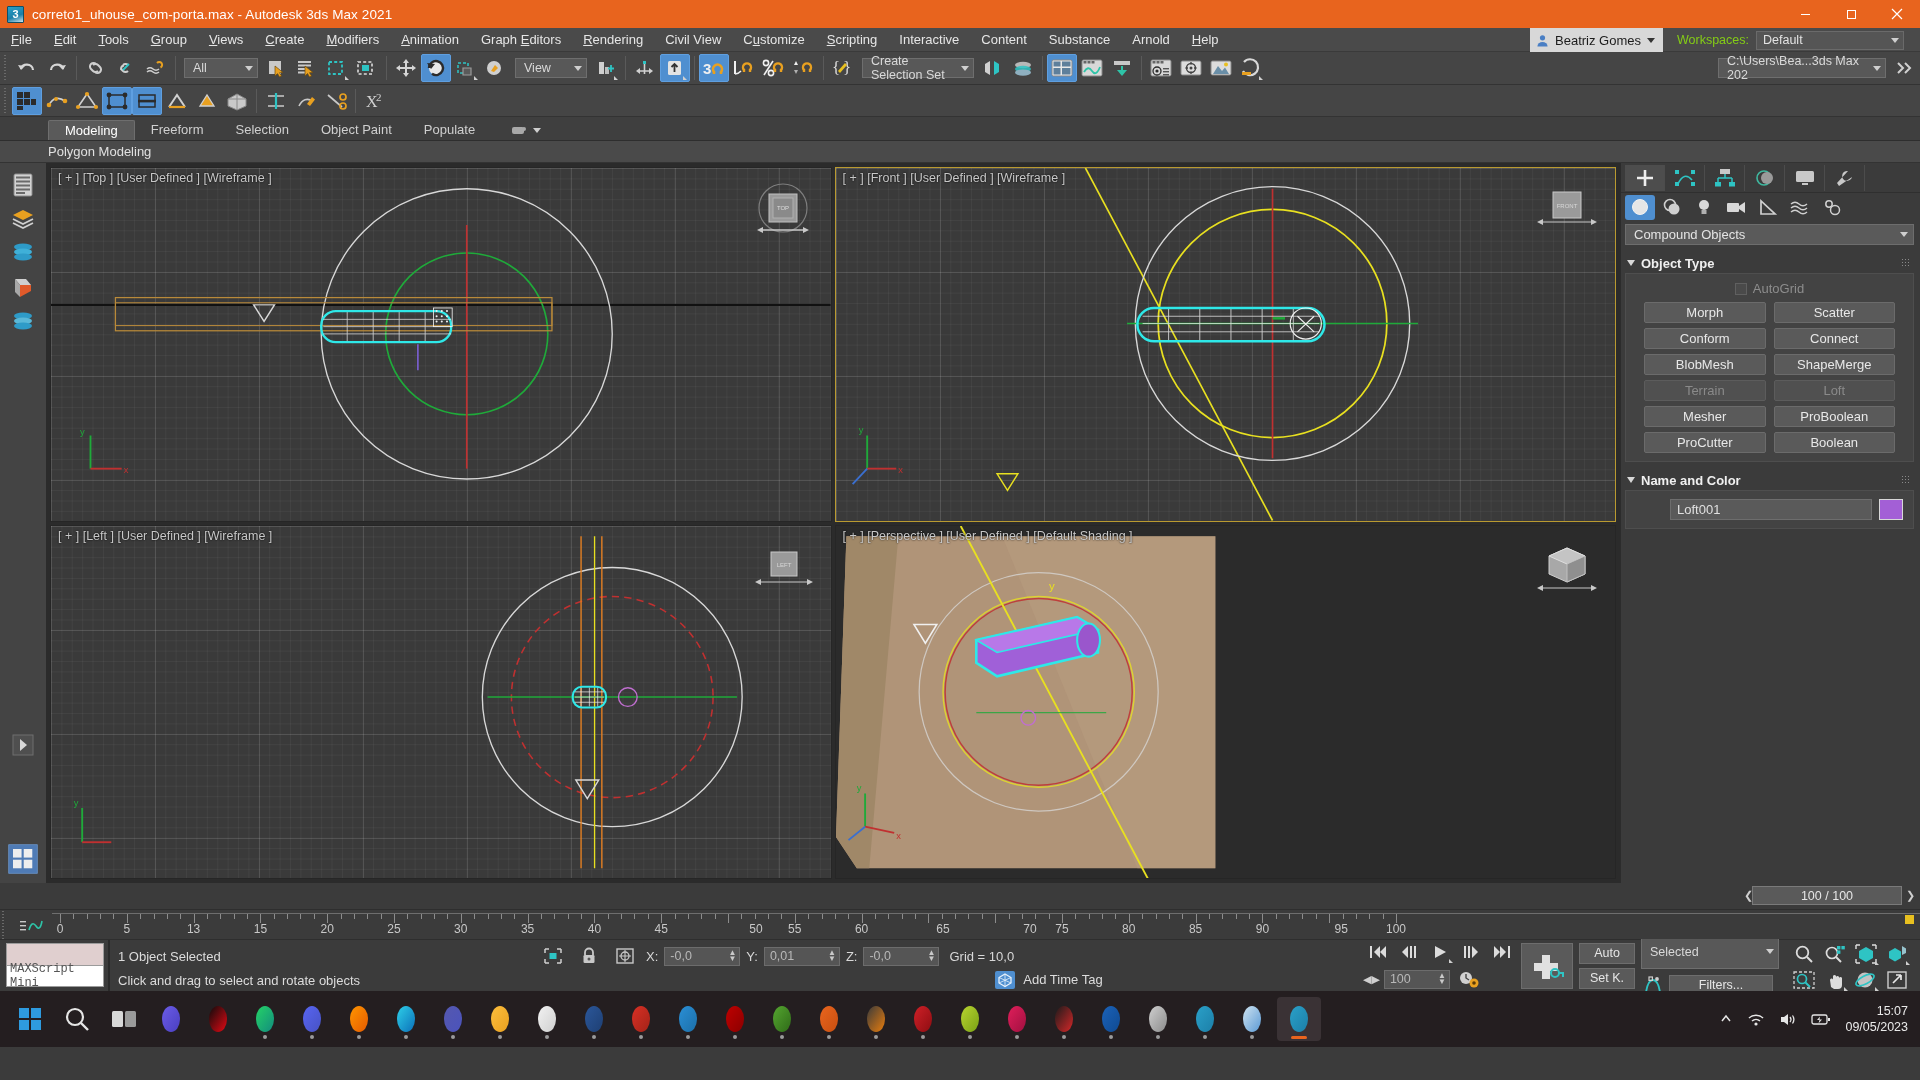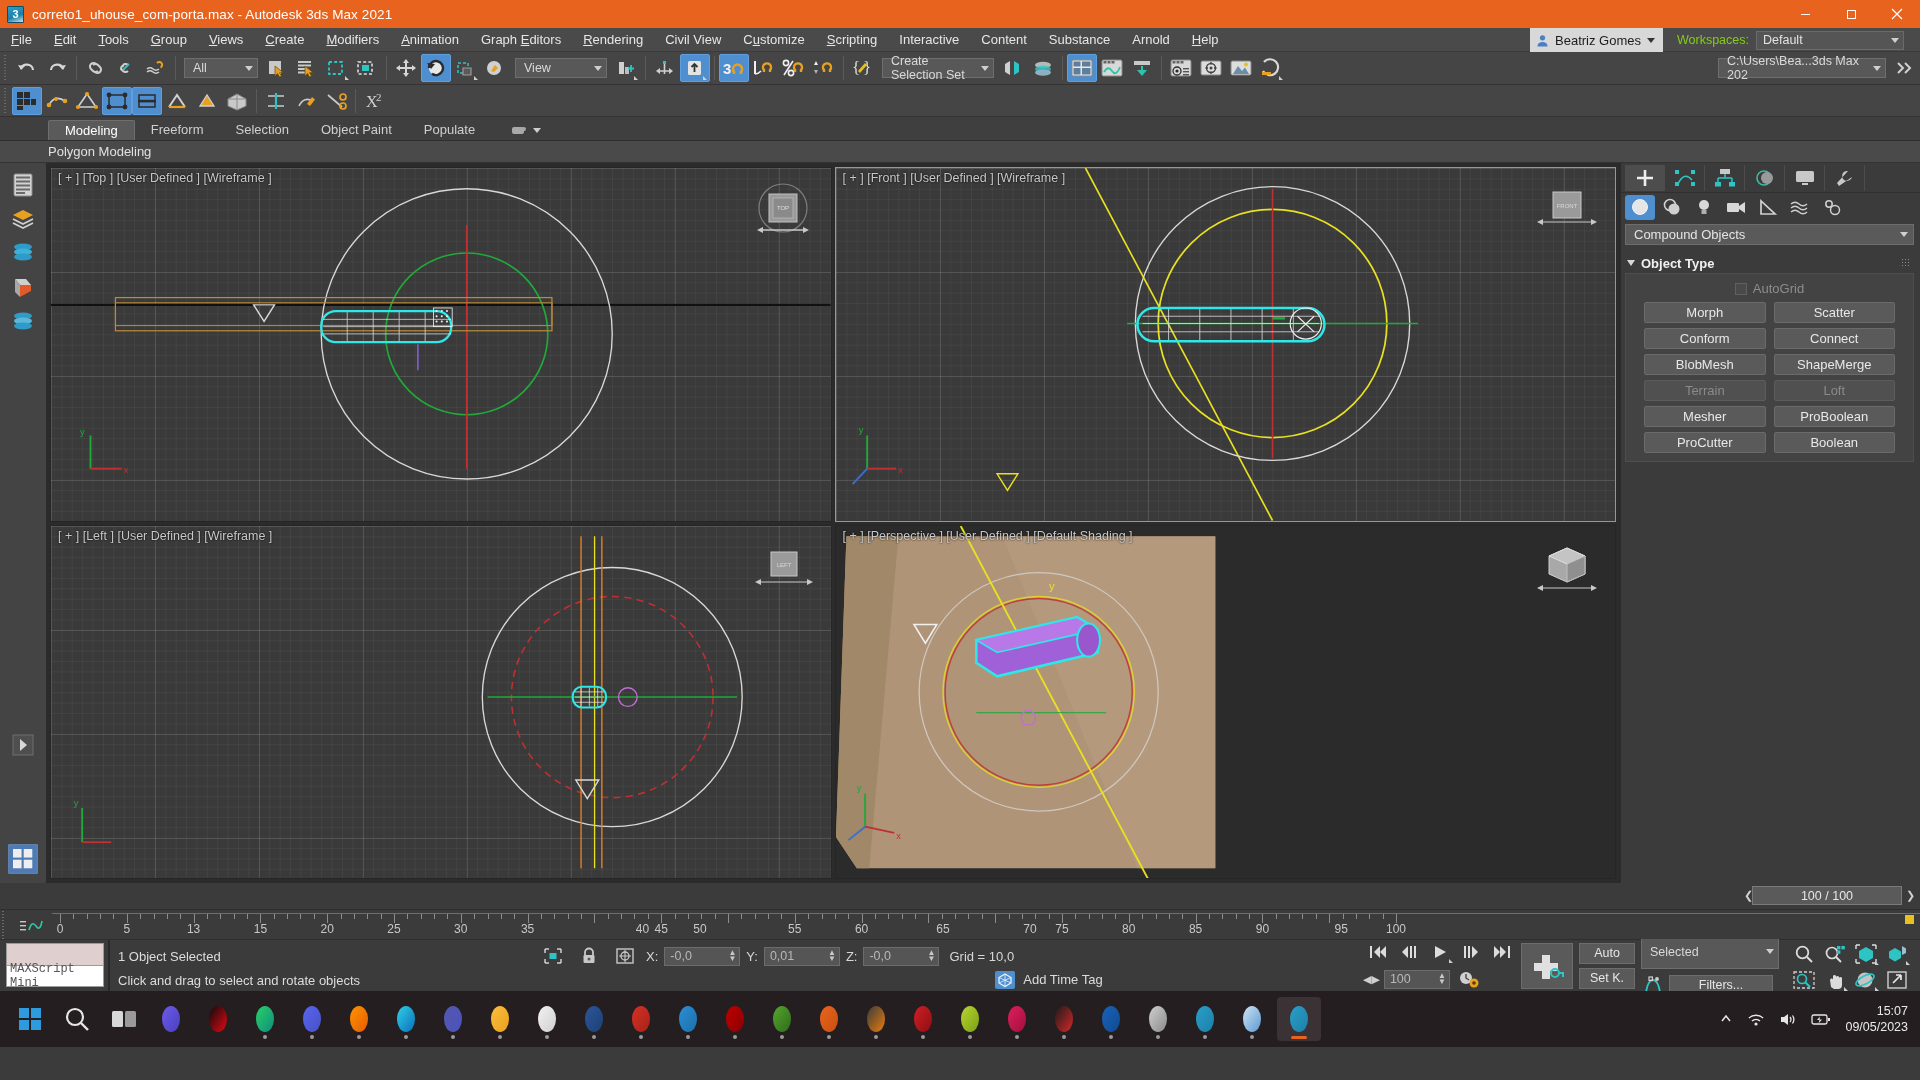"View" div.tb-combo { width: 92px -> 72px }
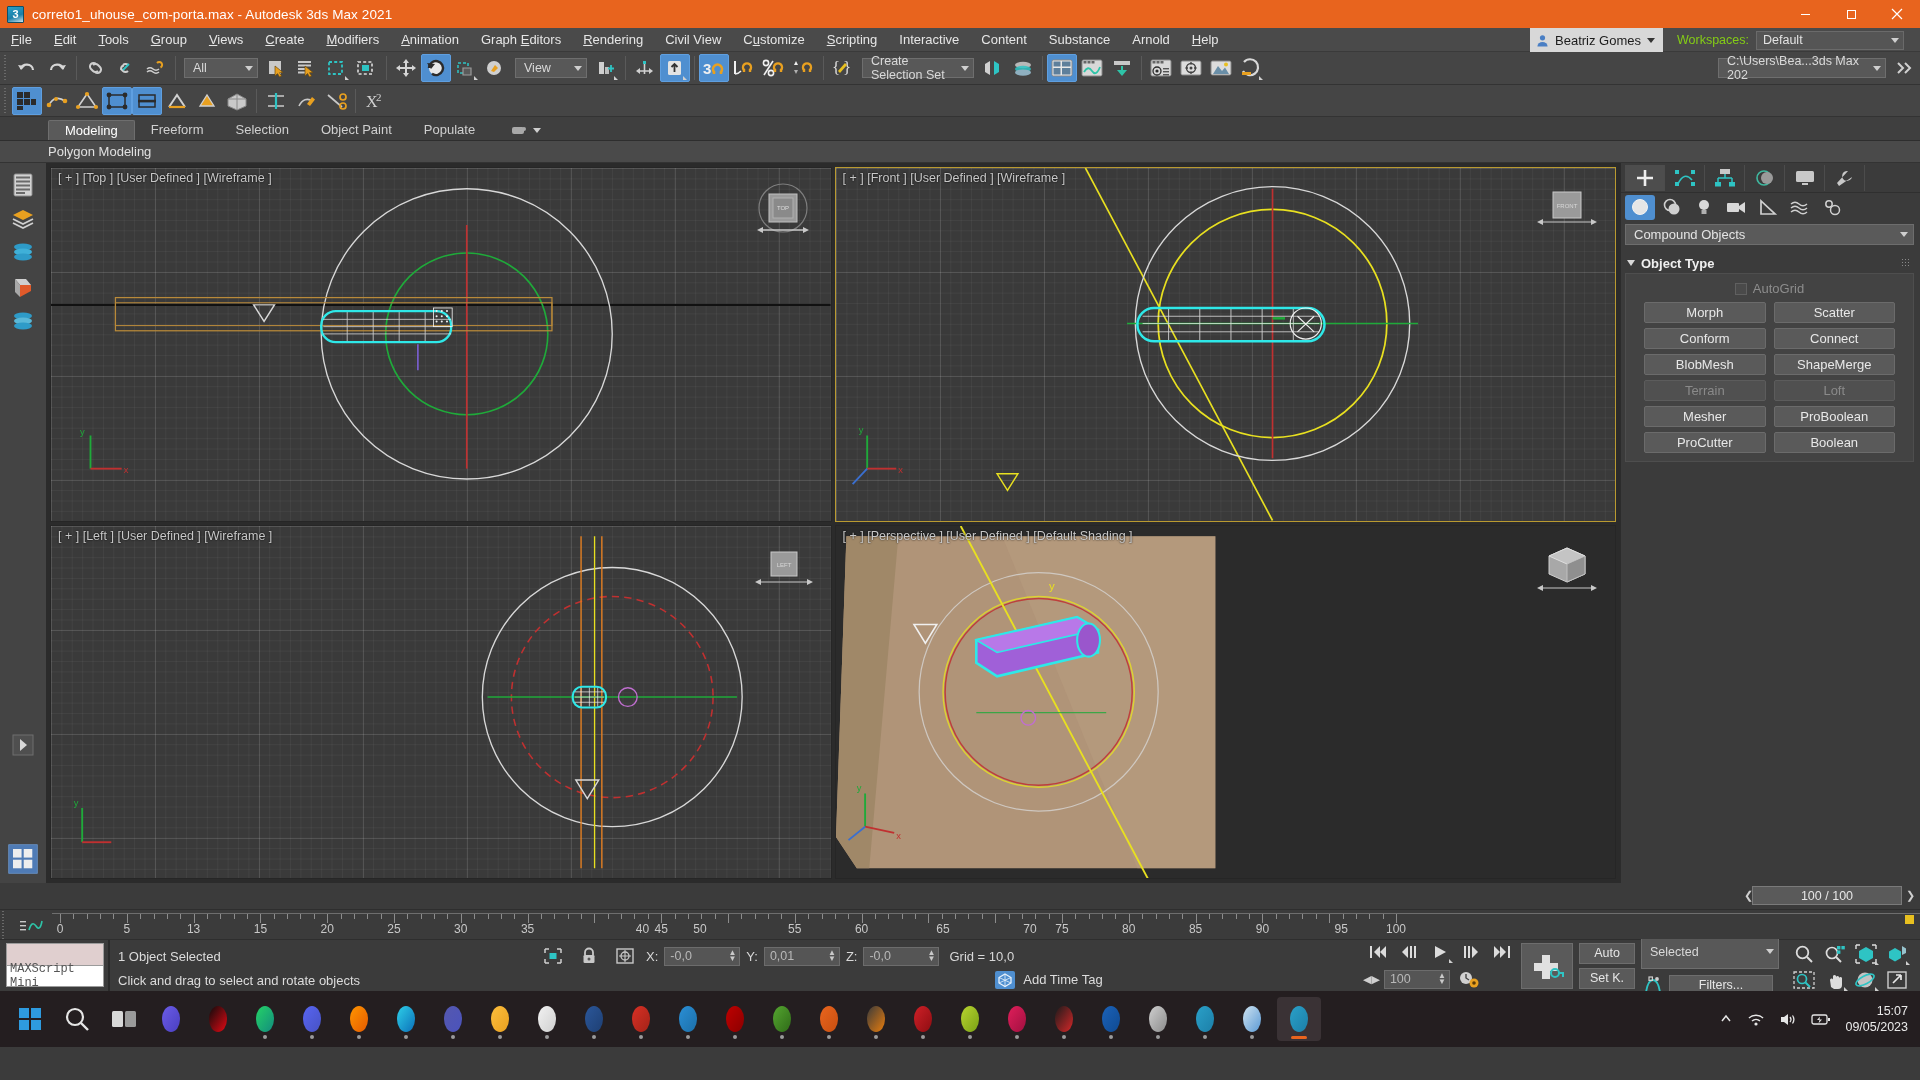"Name and Color" div.rollout { html: none -> <div> <div> <span></span> <span>Name and Color</span> <span></span> </div> <div> <div> <span>Loft001</span> <span></span> </div> </div> </div> }
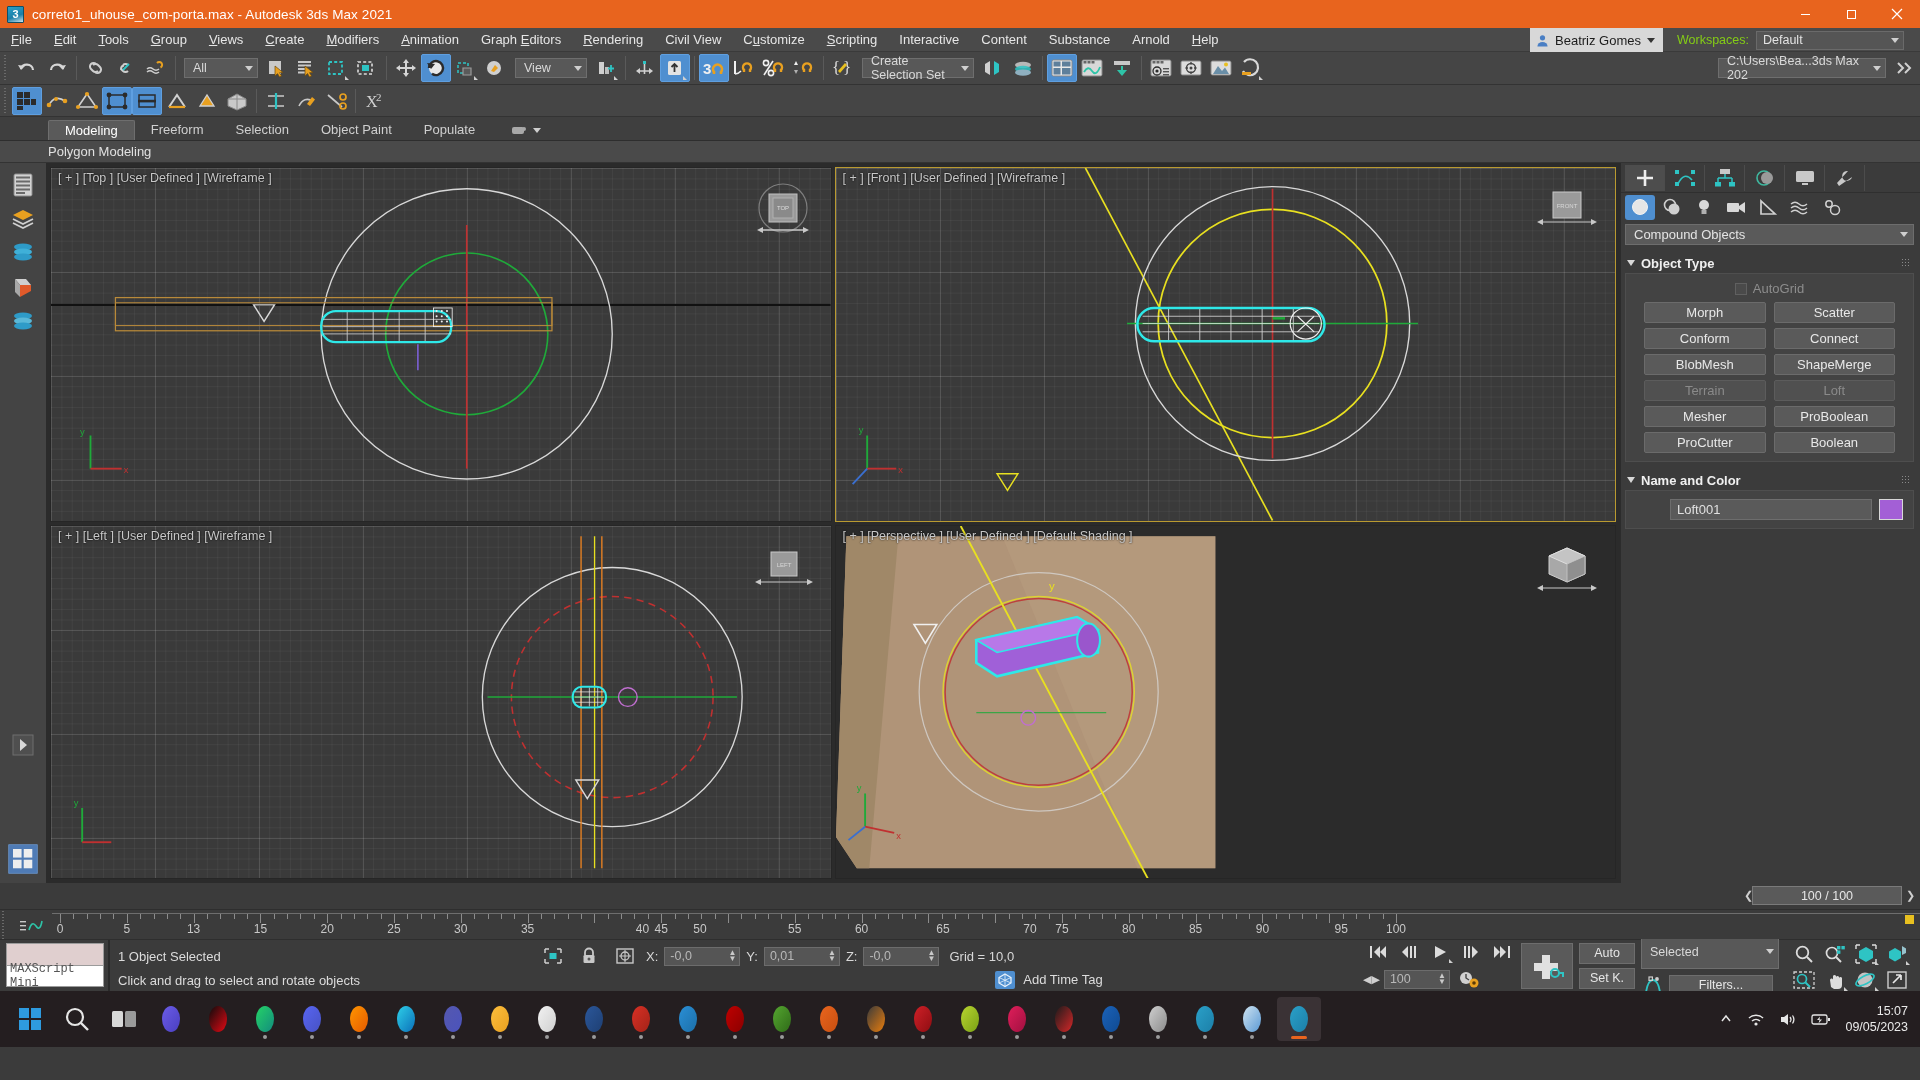"40" div.tnum { margin-left: 48px -> none }
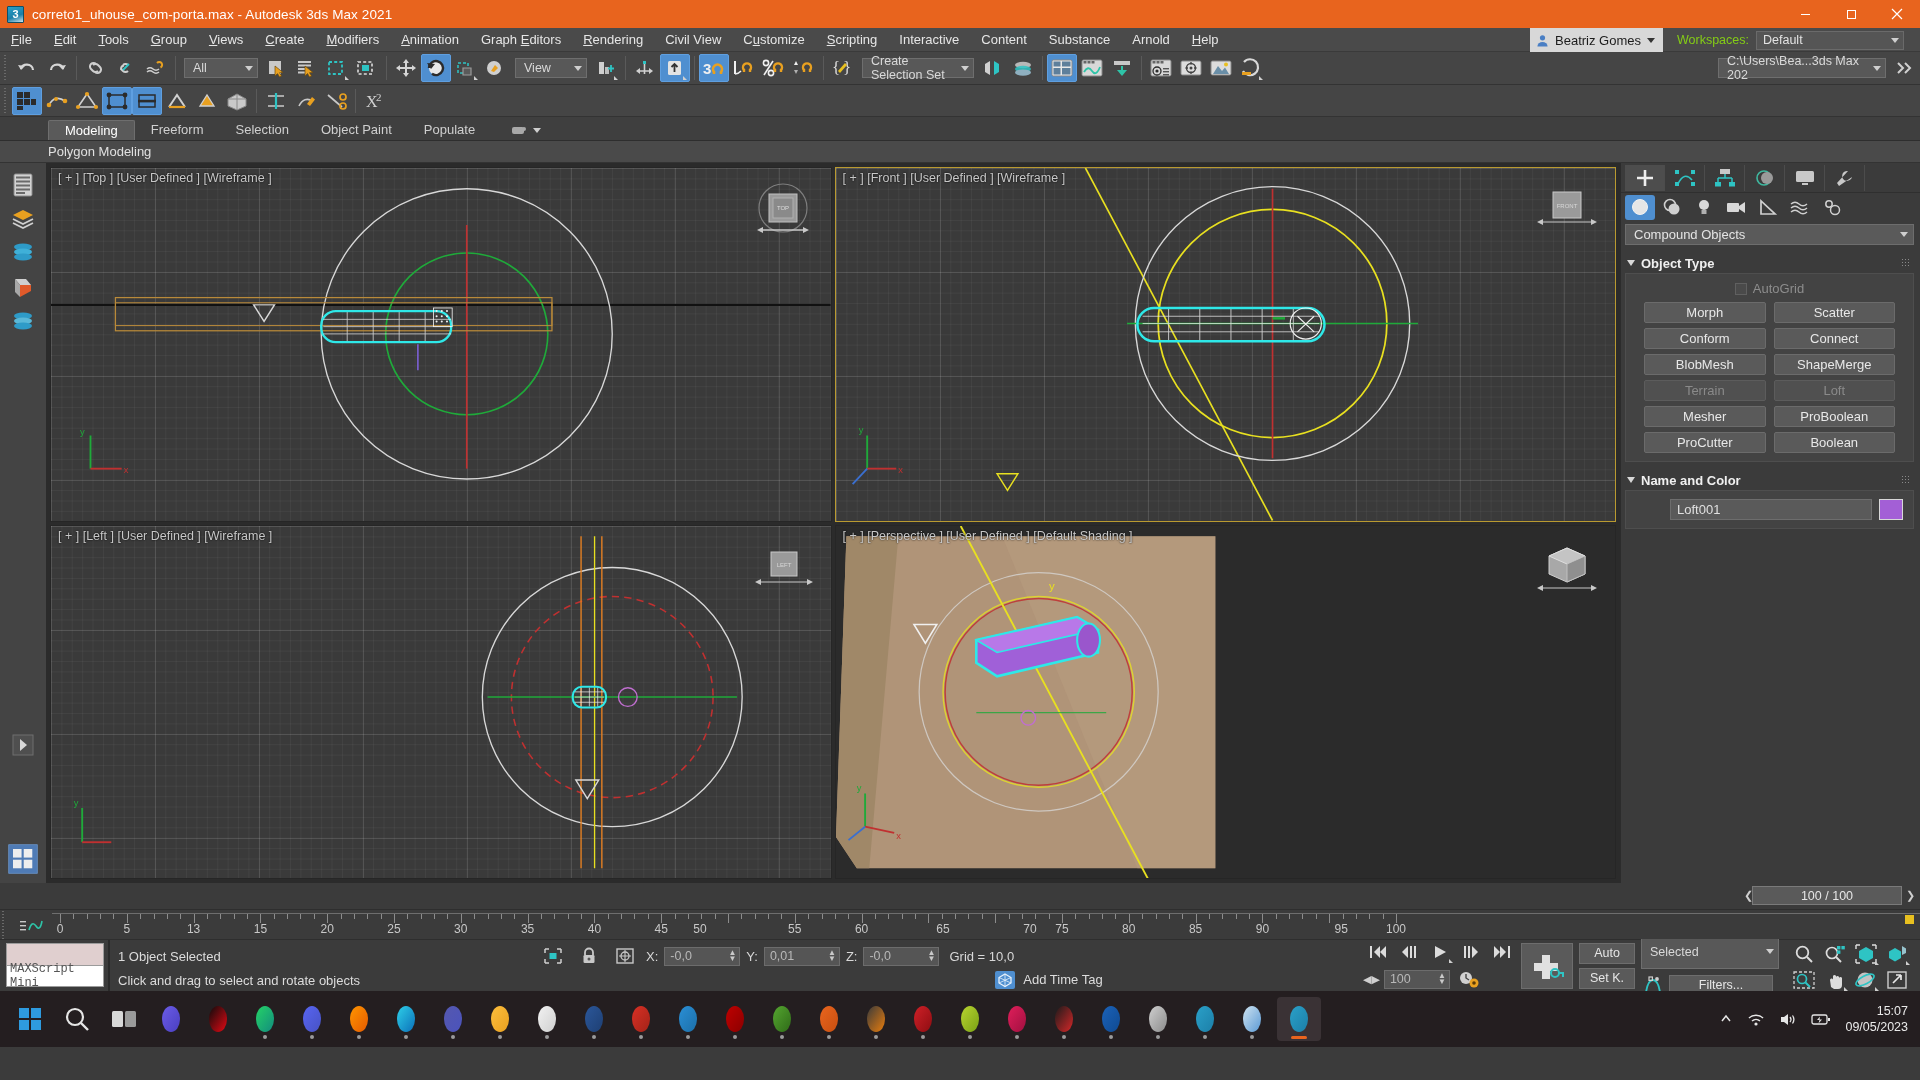"50" div.tnum { left: 648px -> 704px }
